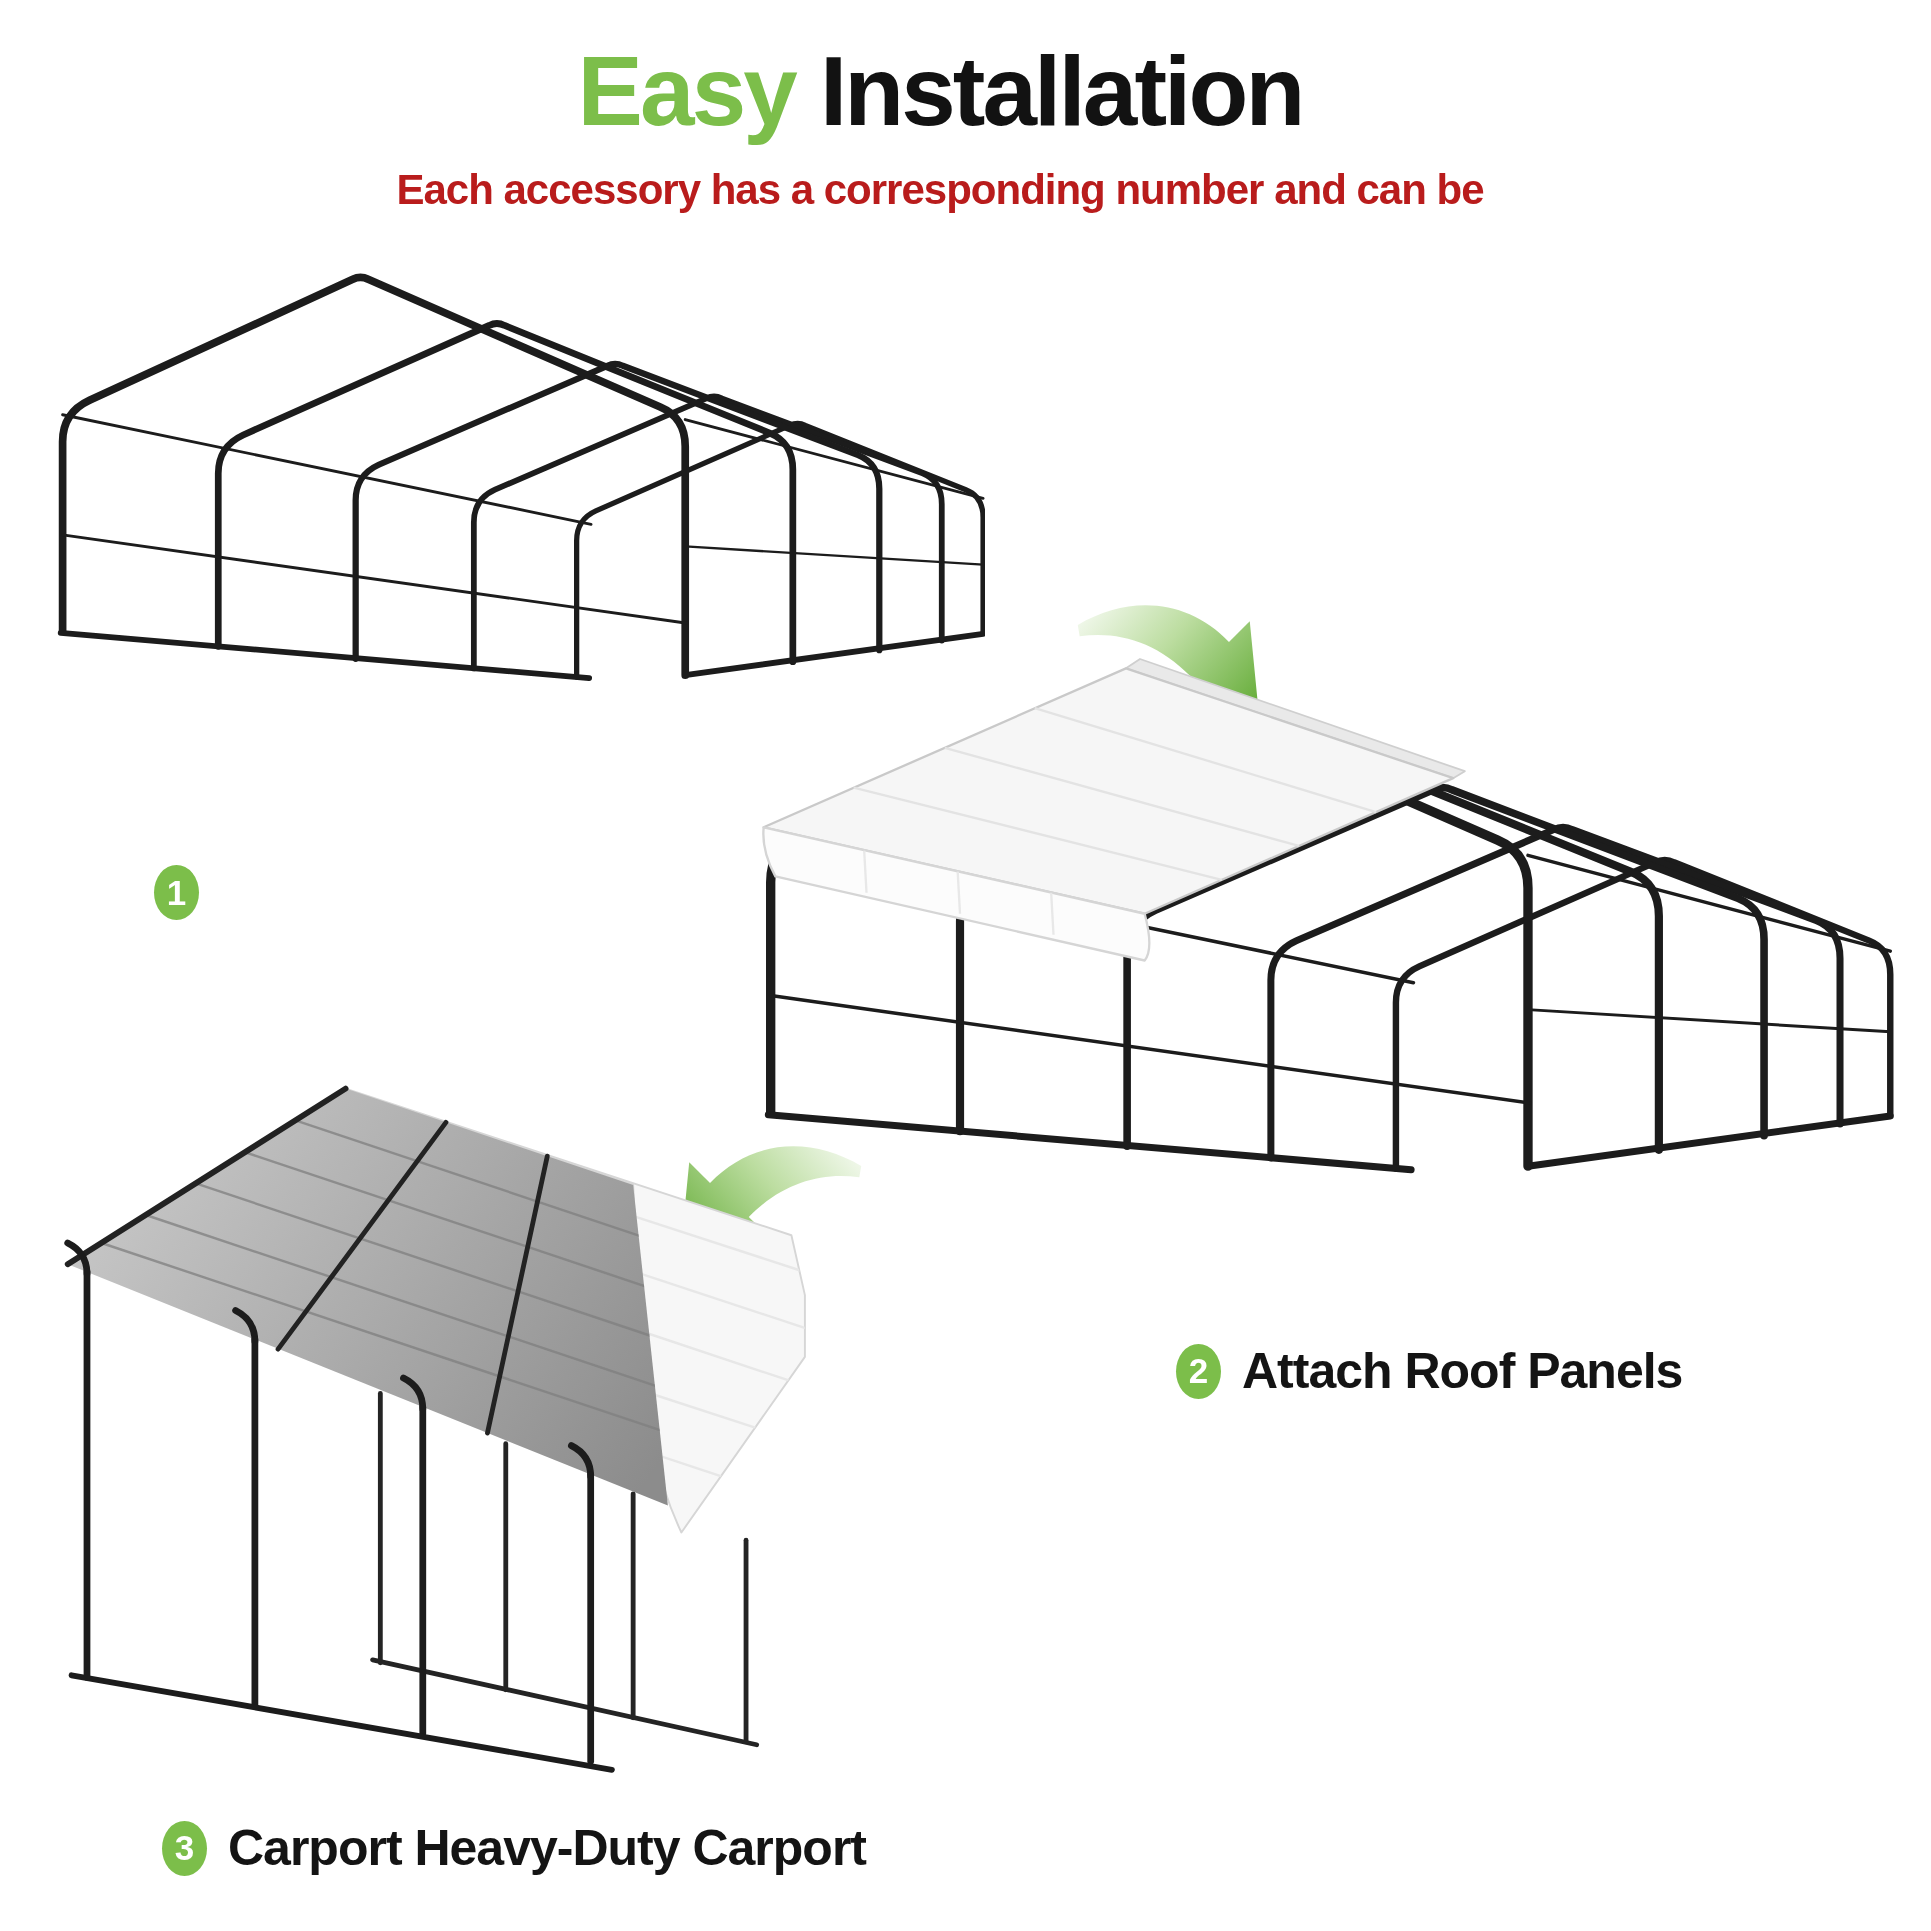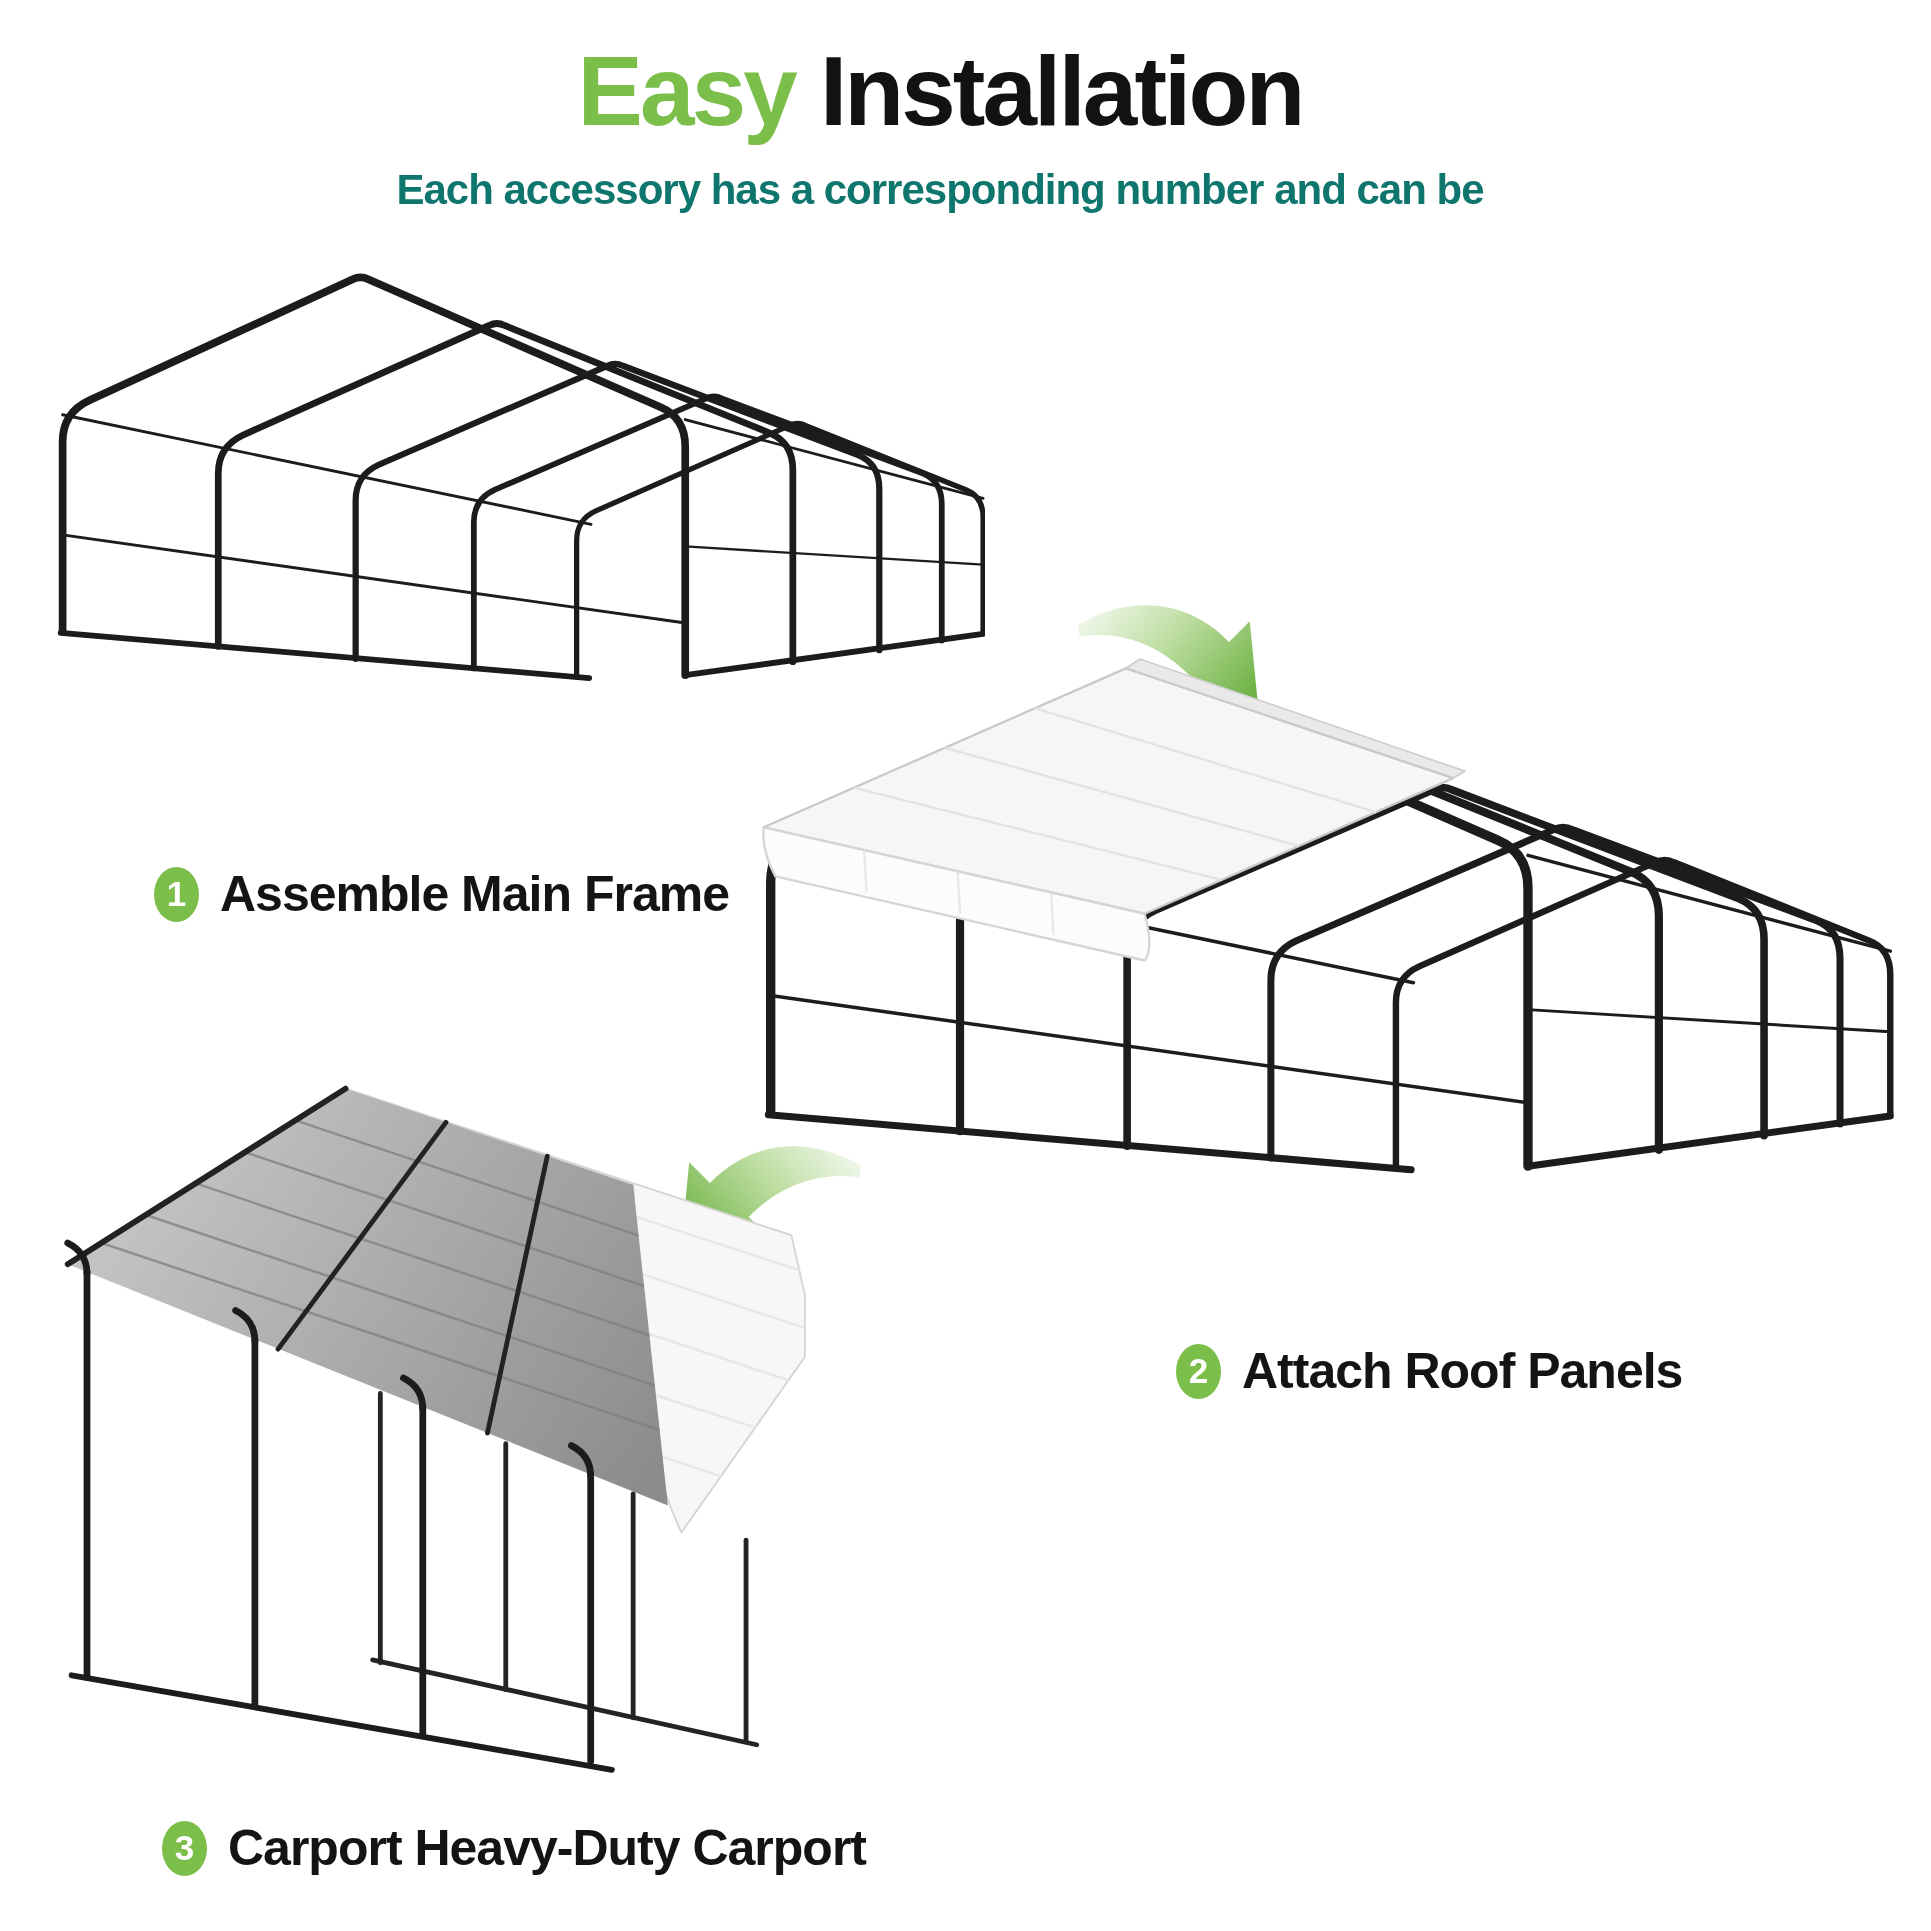"Each accessory has a corresponding" .sub { color: #0f766e -> #b91c1c }
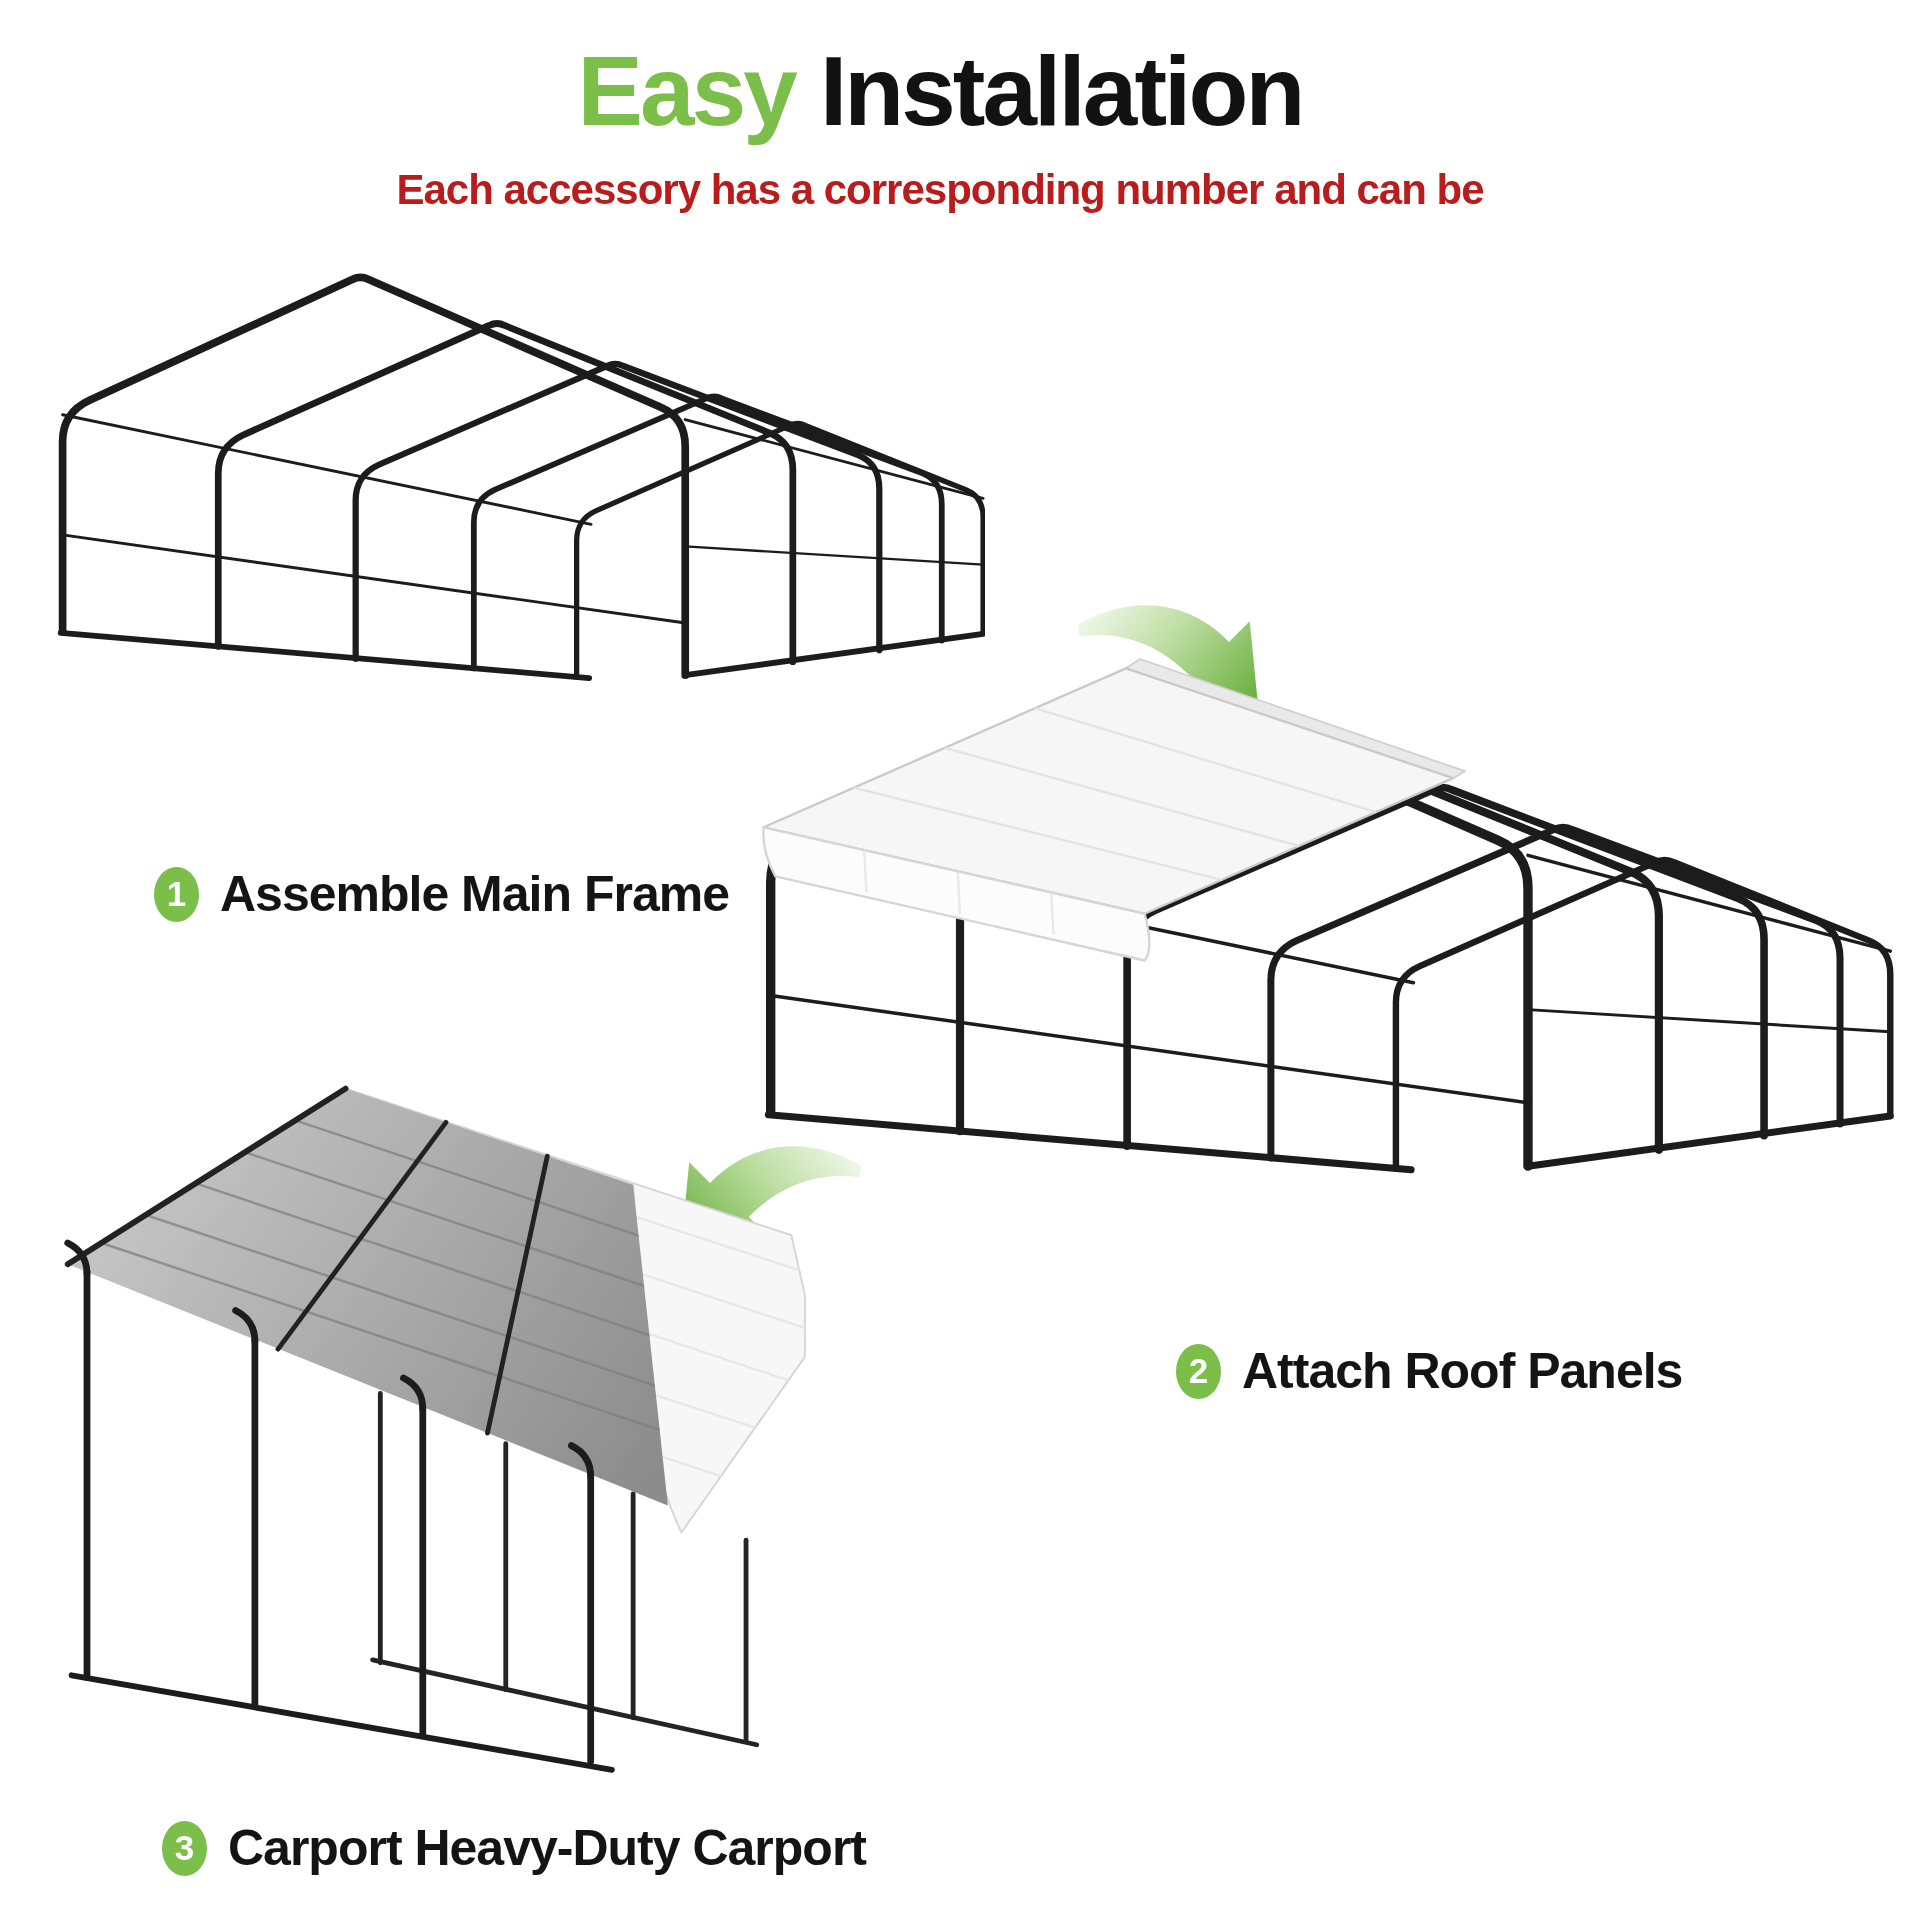"Assemble Main Frame" span.step-text { html: <span>Assemble Main Frame</span> -> none }
